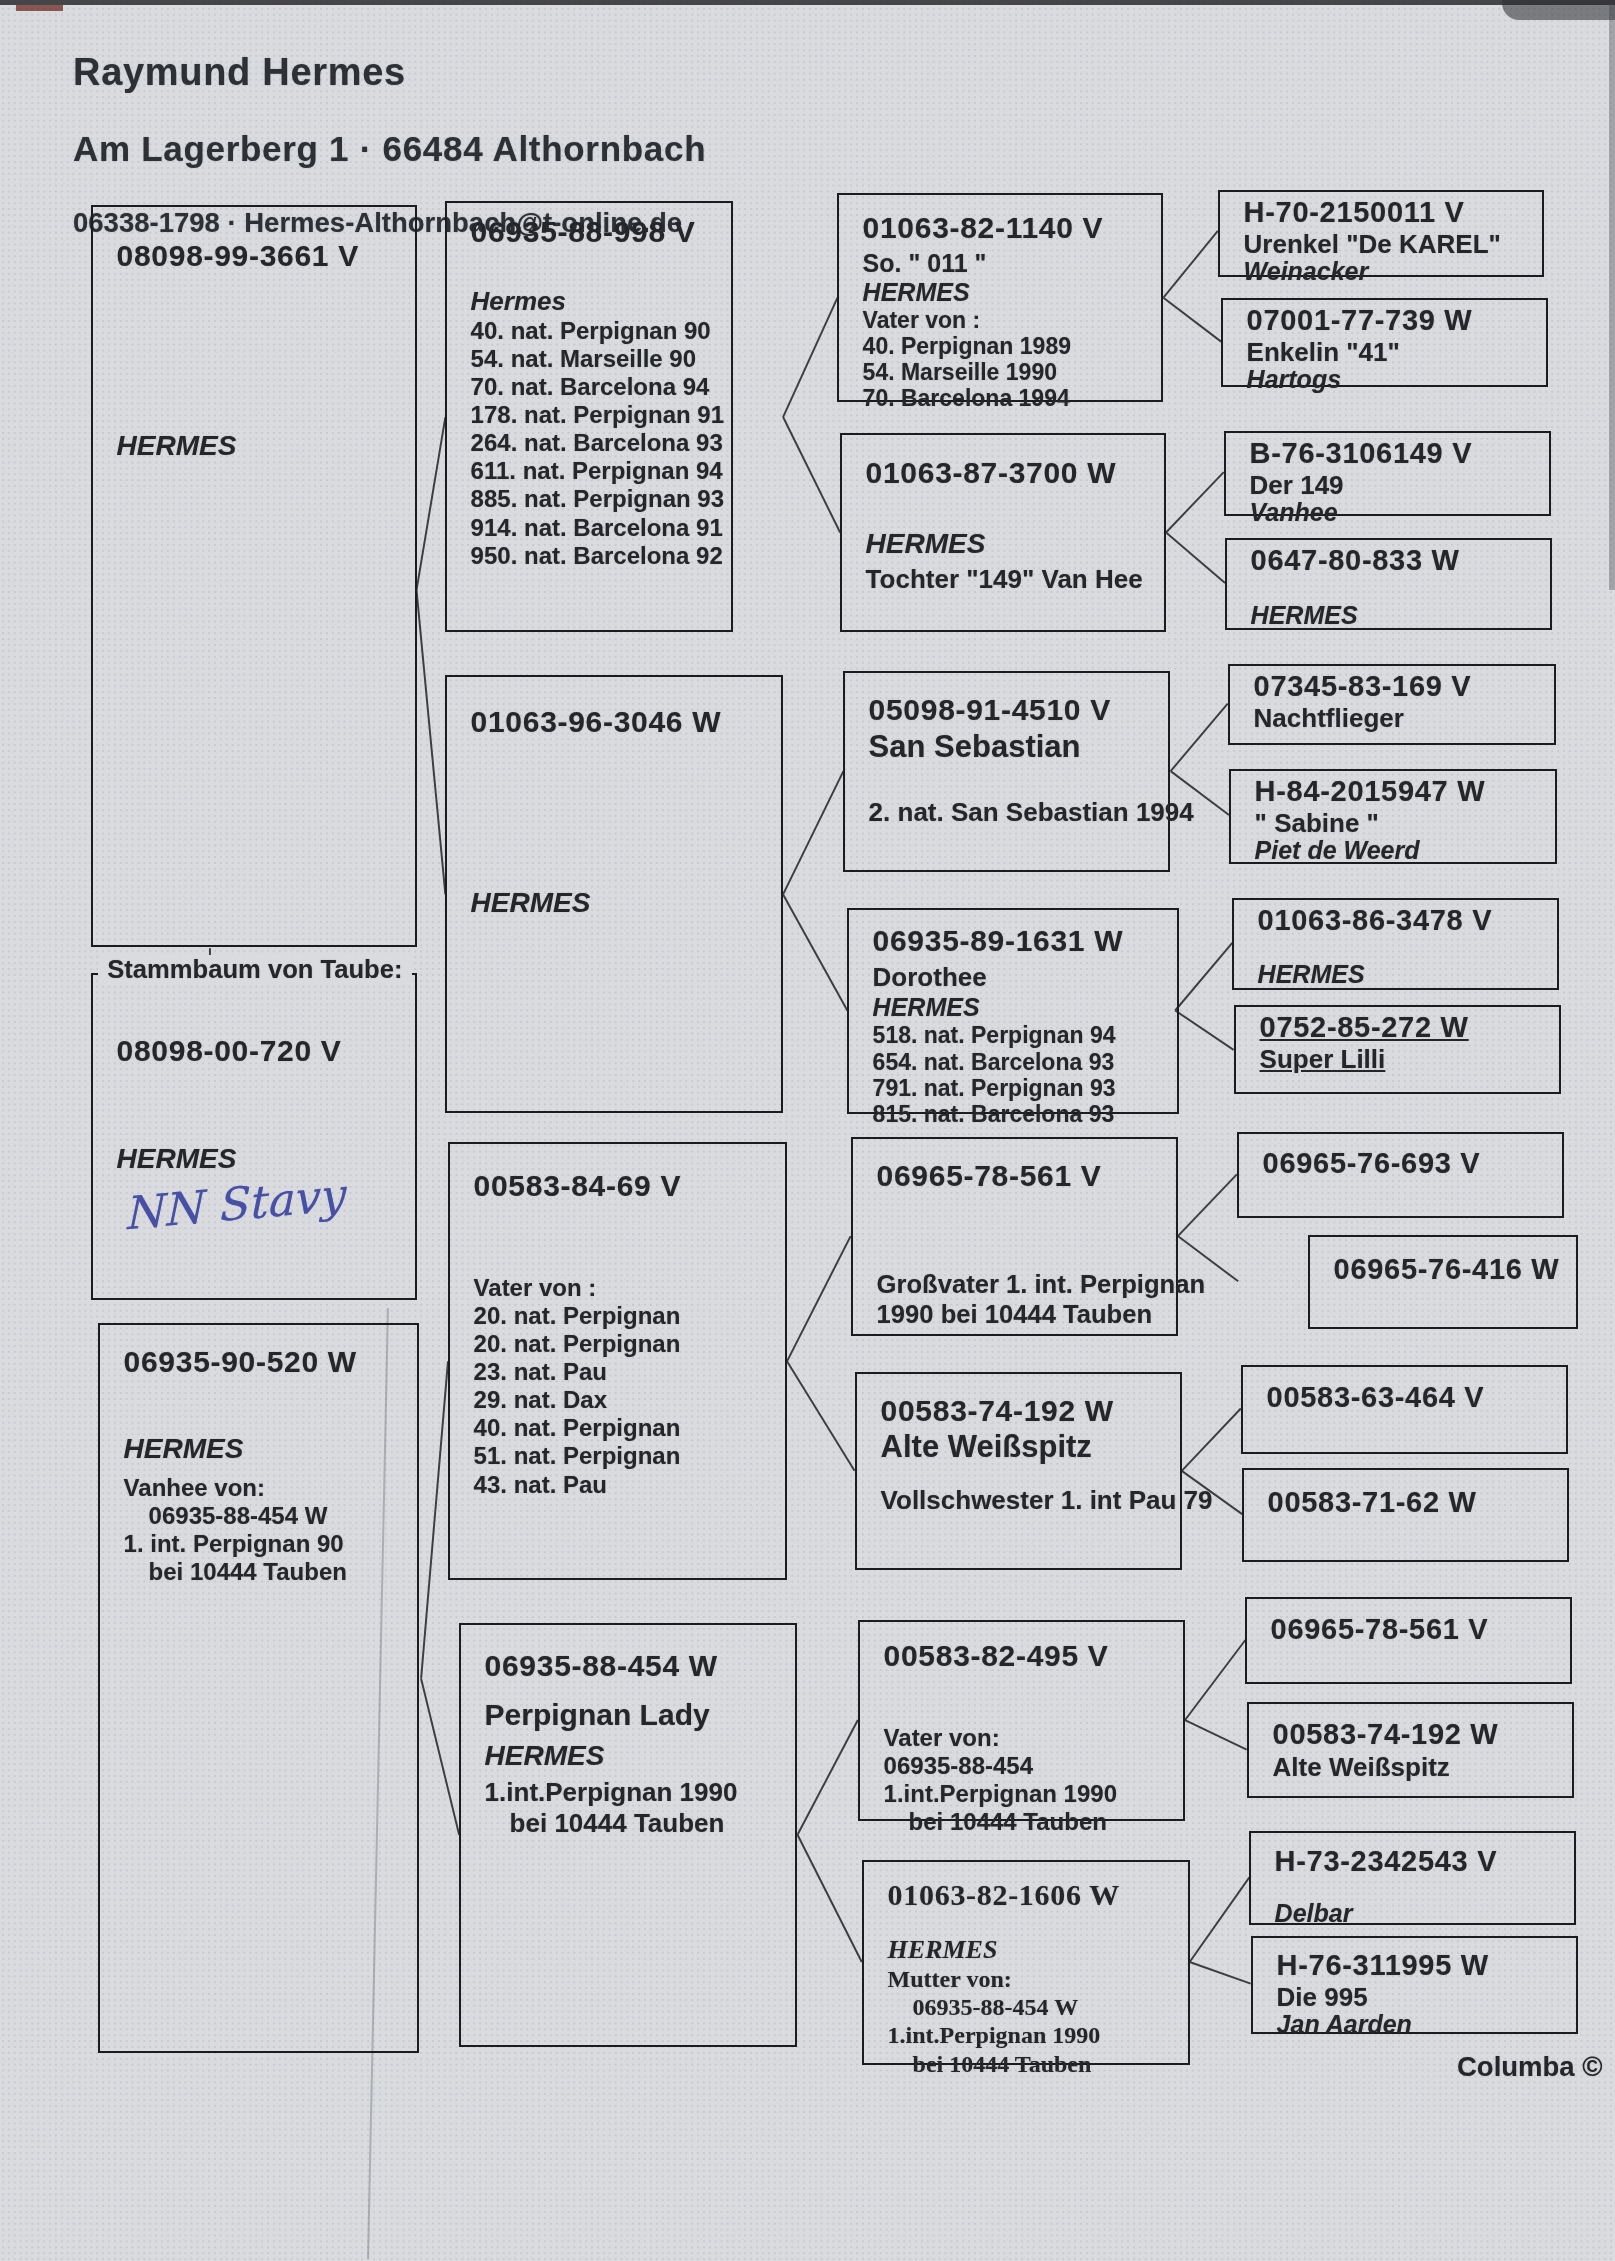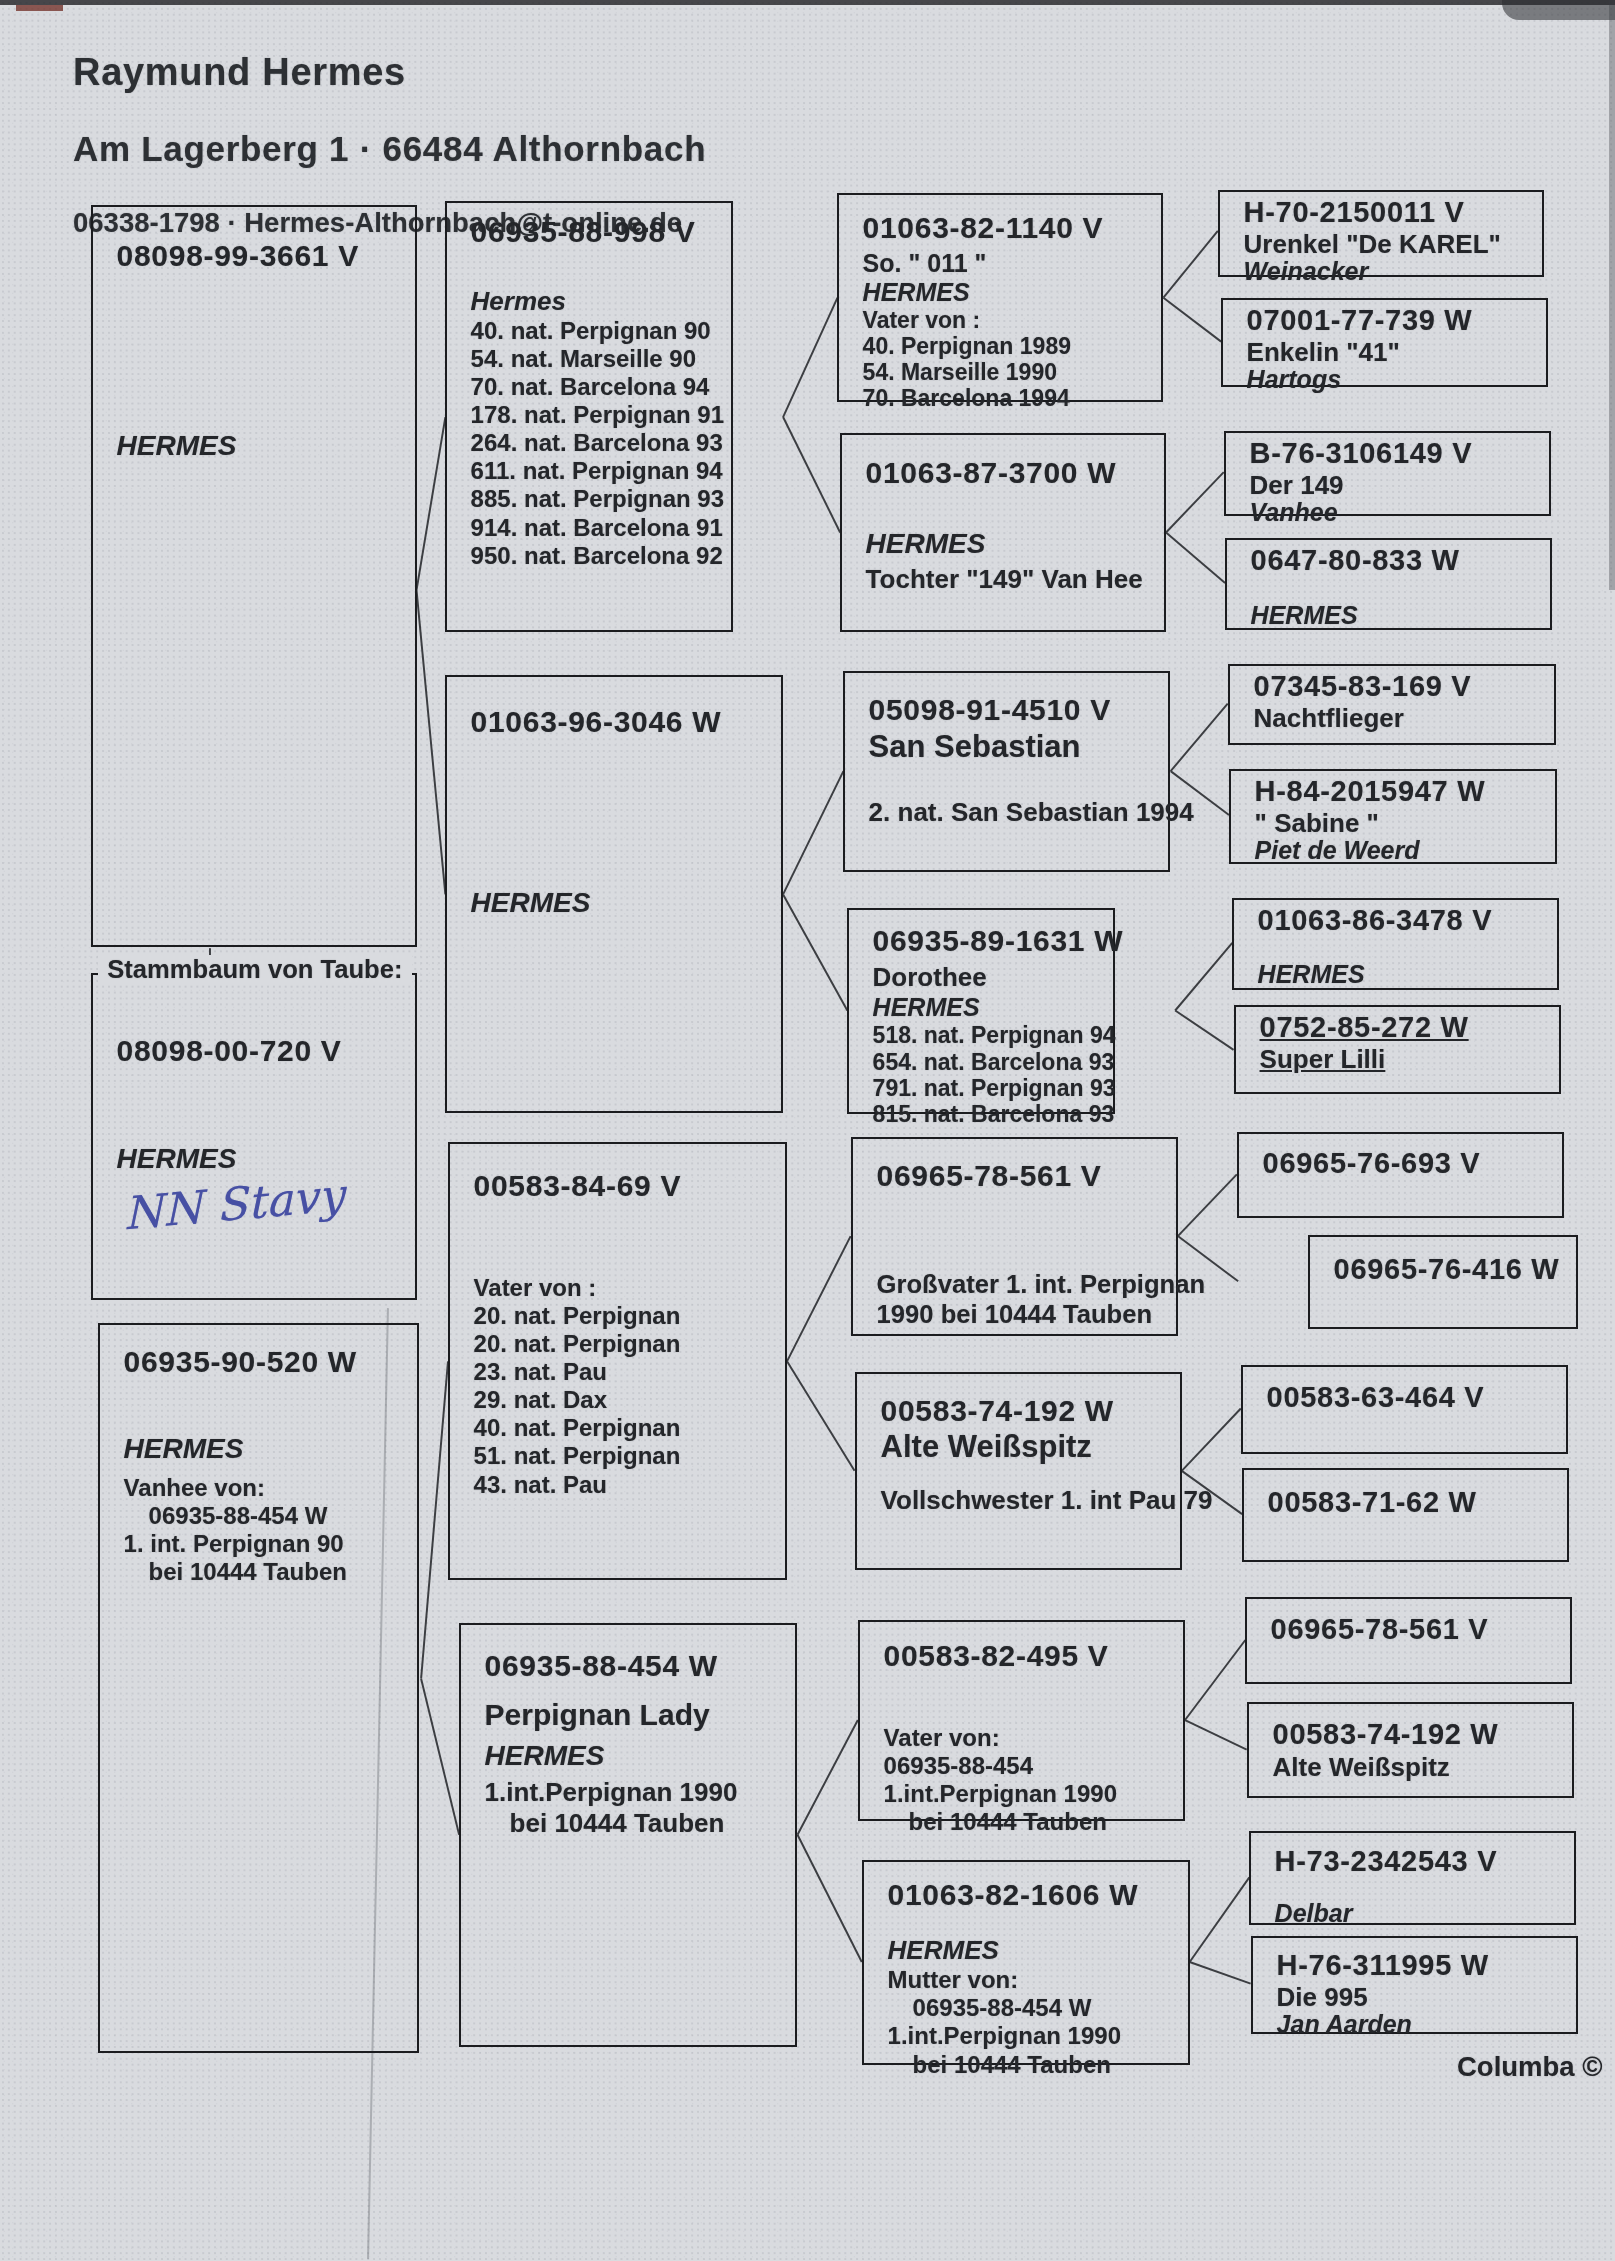"06935-89-1631 W" div.node { width: 268px -> 332px }
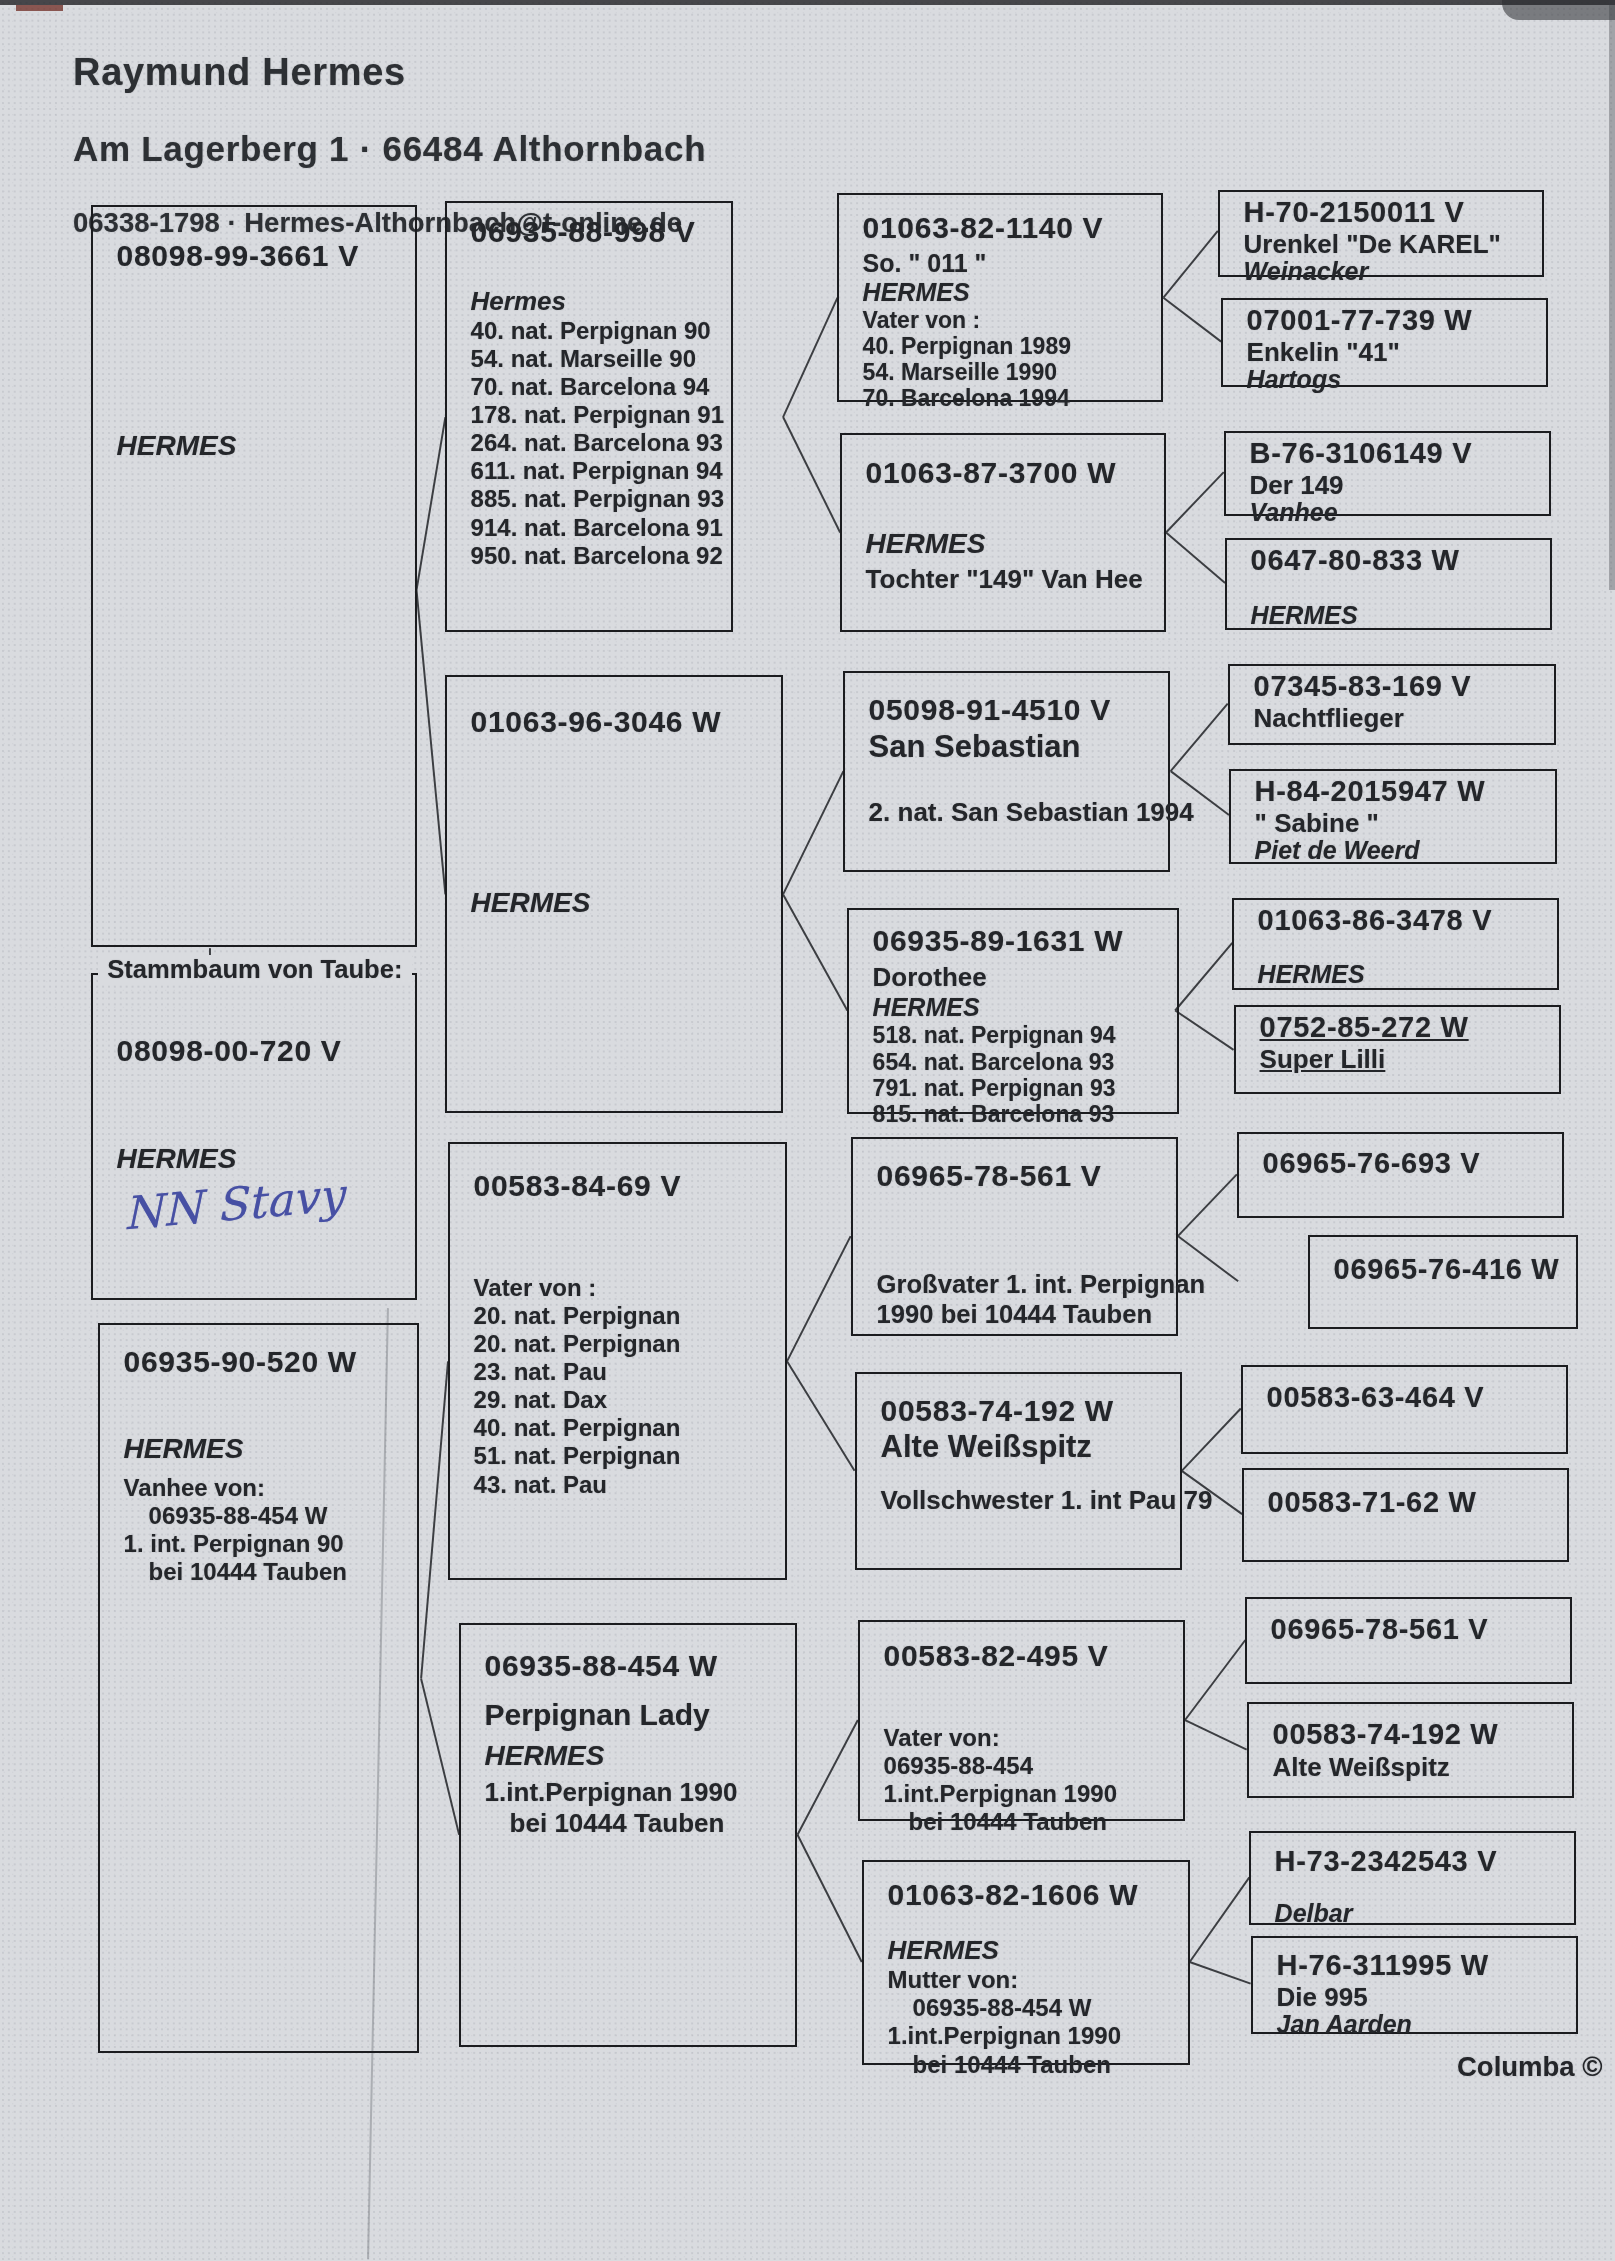"01063-82-1606 W" div.node { font-family: none -> Liberation Serif, serif }
